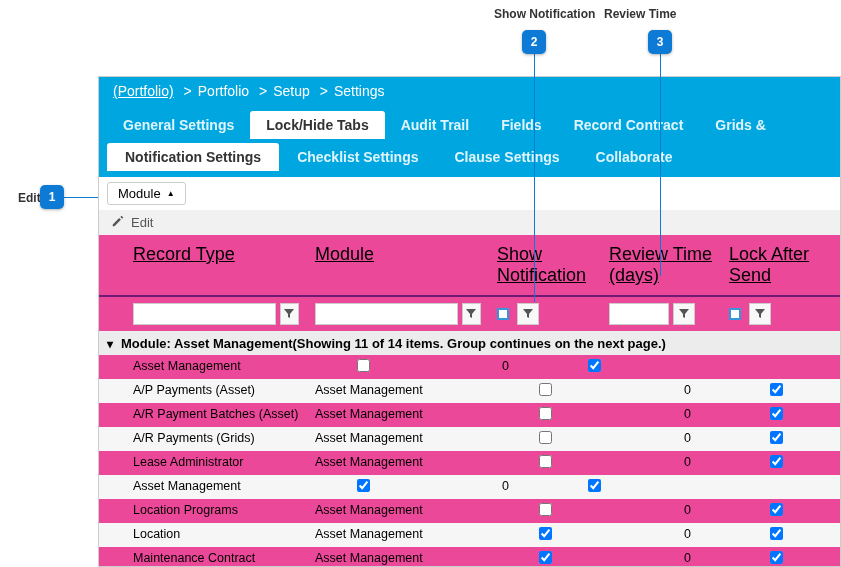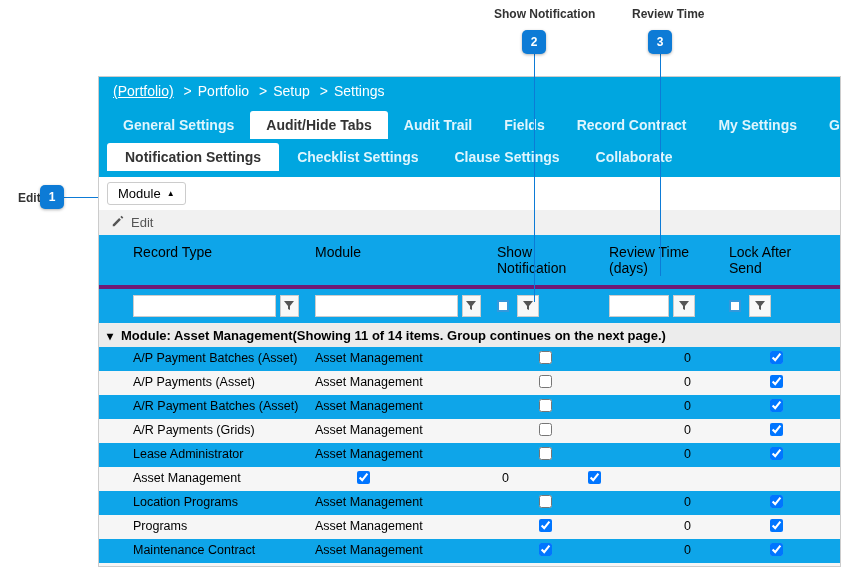"Review Time" div.annotation-label { left: 632px -> 604px }
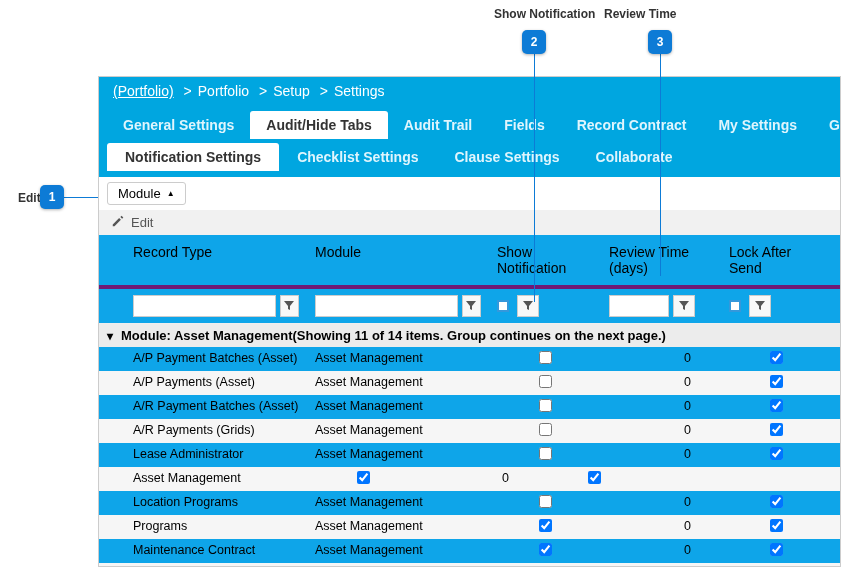"(Portfolio) > Portfolio > Setup" .app-window { background: #0ea5e9 -> #ec4899 }
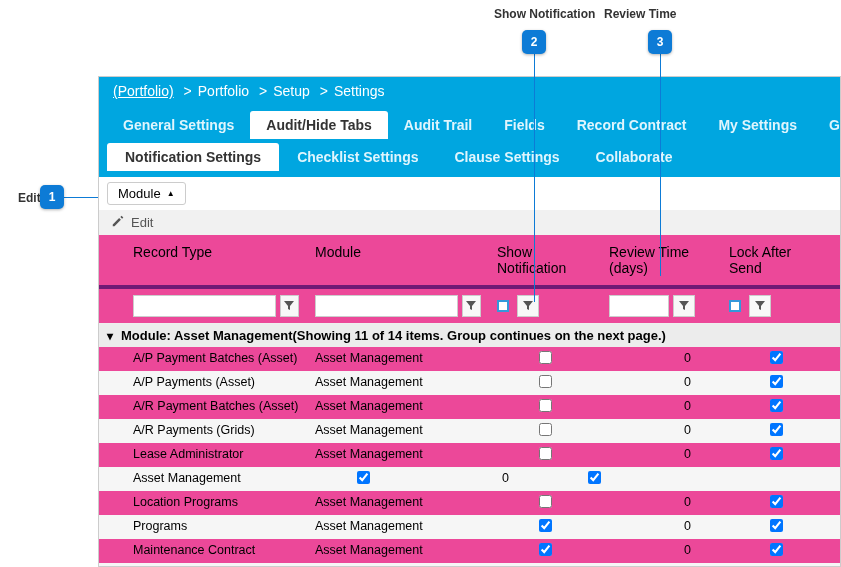"Audit/Hide Tabs" div.tab { text: Audit/Hide -> Lock/Hide }
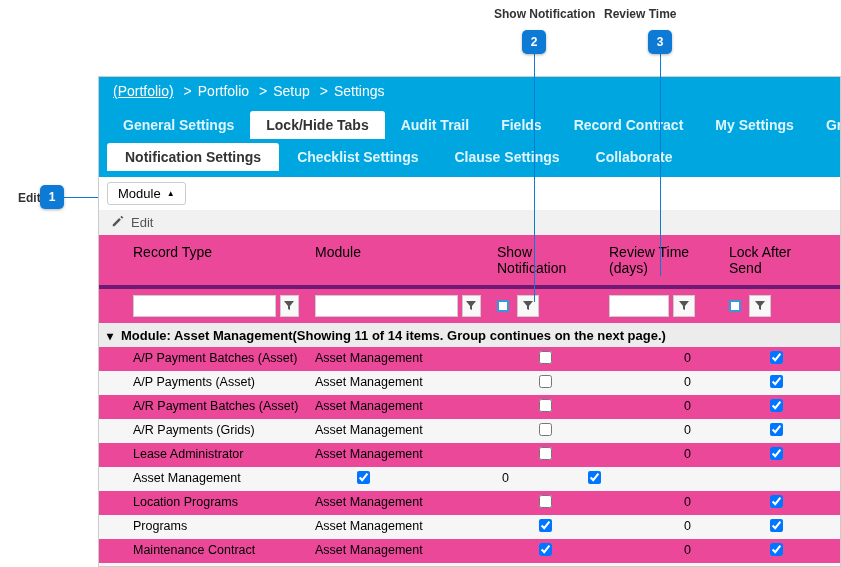"My Settings" div.tab { html: <div>My Settings</div> -> none }
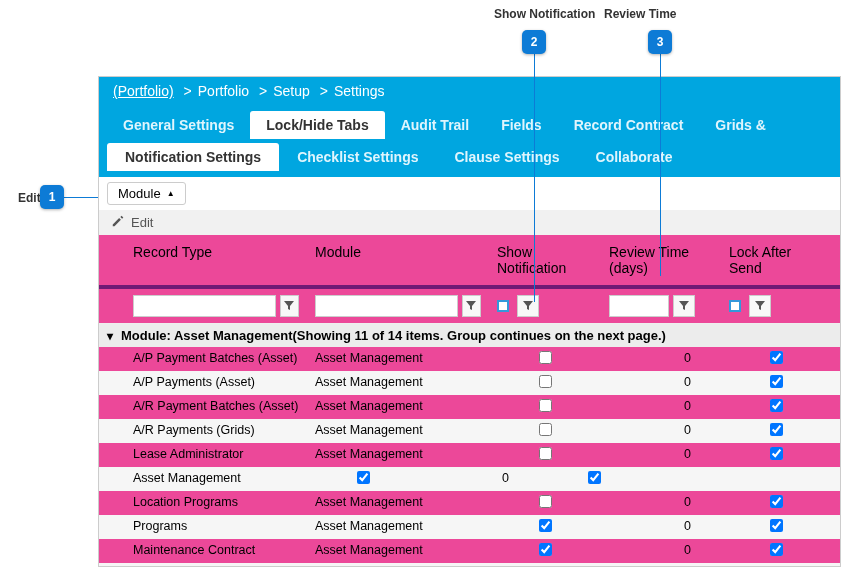"Record Type" .grid-header { border-bottom: 4px solid #701a75 -> 2px solid #701a75; font-size: 14px -> 18px; text-decoration: none -> underline }
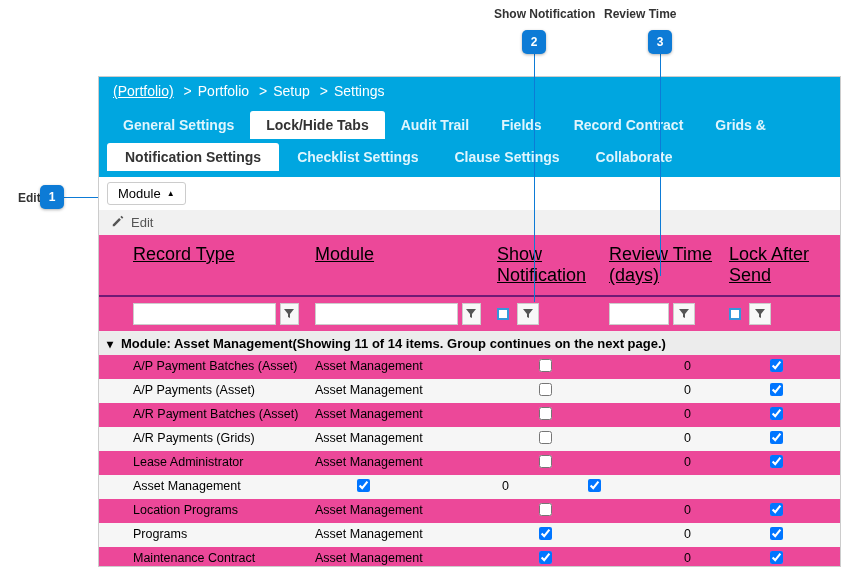"A/P Payment Batches (Asset)" div.col { html: <div>A/P Payment Batches (Asset)</div> -> none }
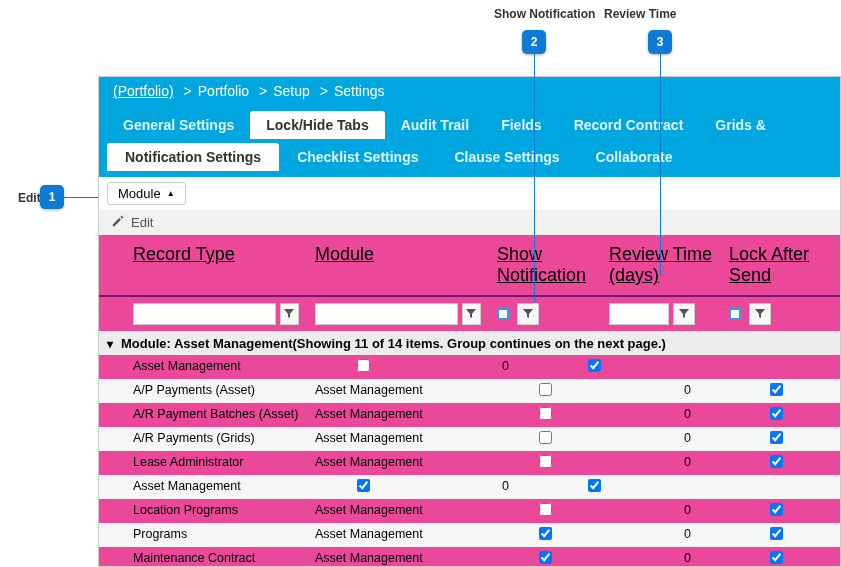"Programs" div.col { text: Programs -> Location }
